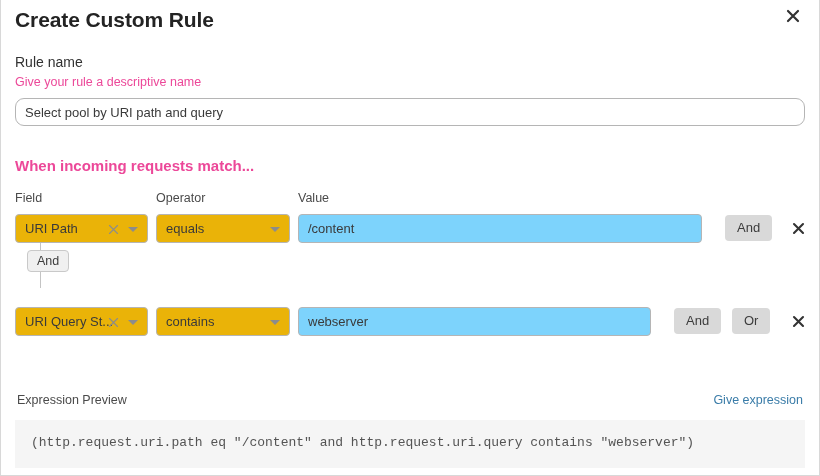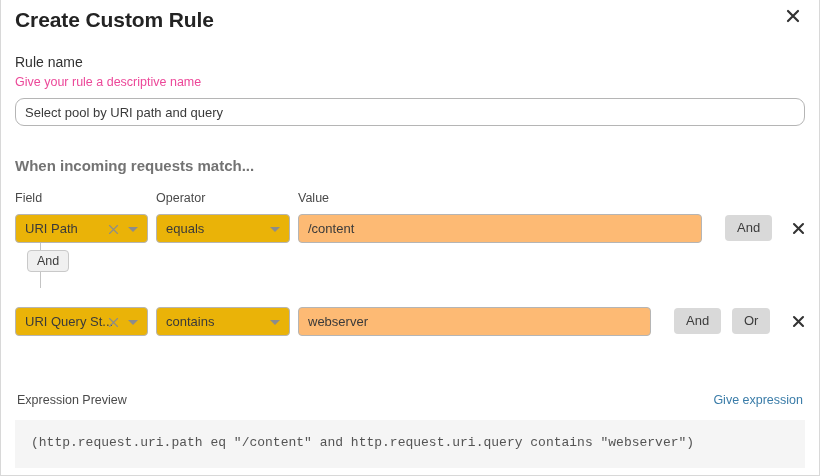"When incoming requests match..." .match-heading { color: #737373 -> #ec4899 }
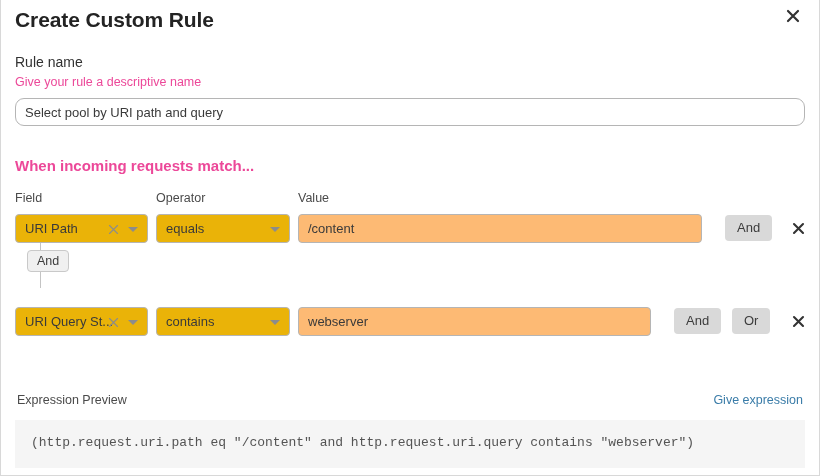"/content" .value-input { background: #fdba74 -> #7dd3fc }
